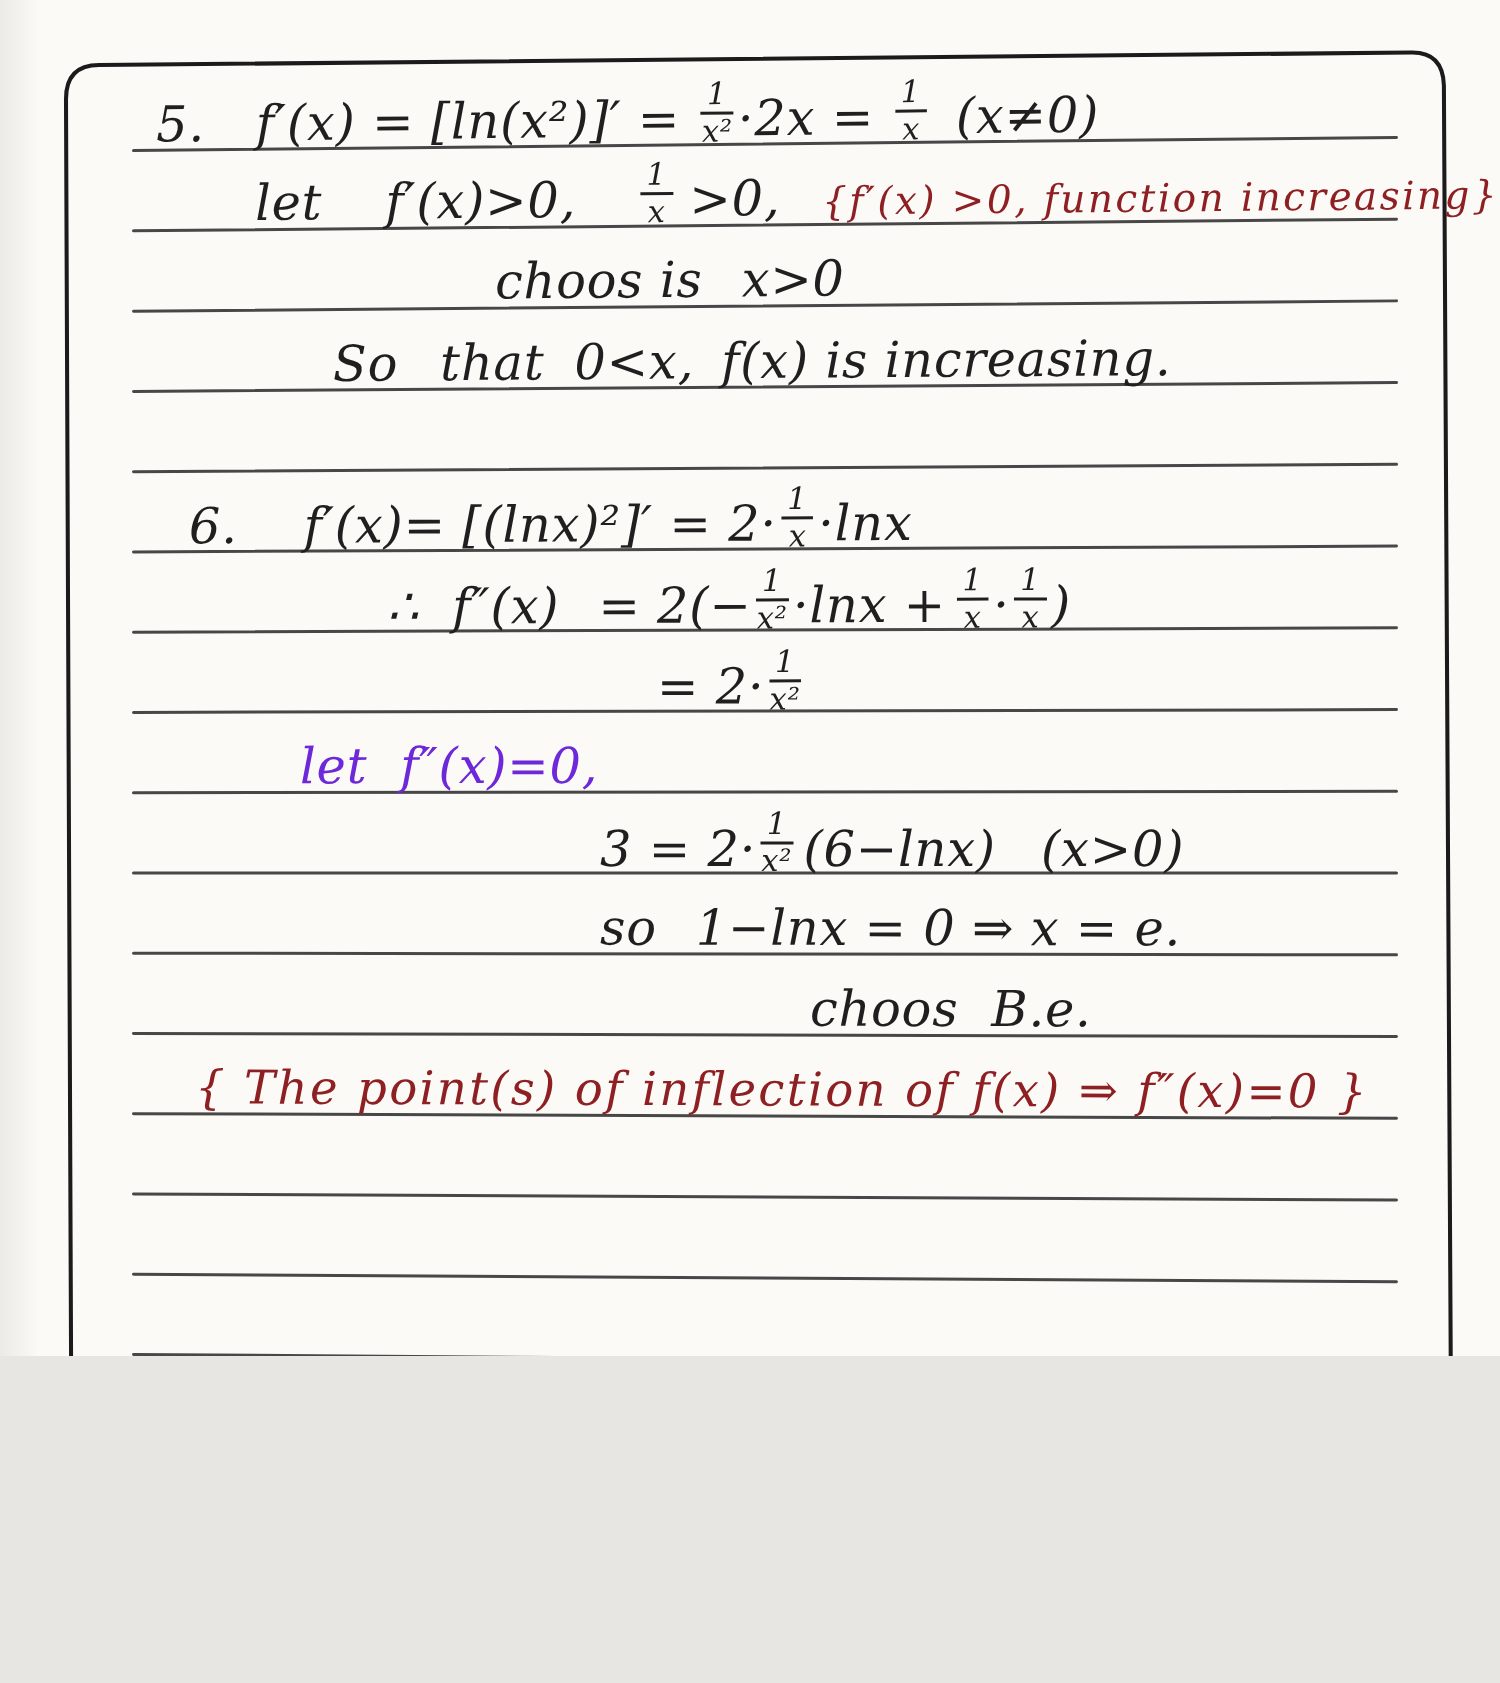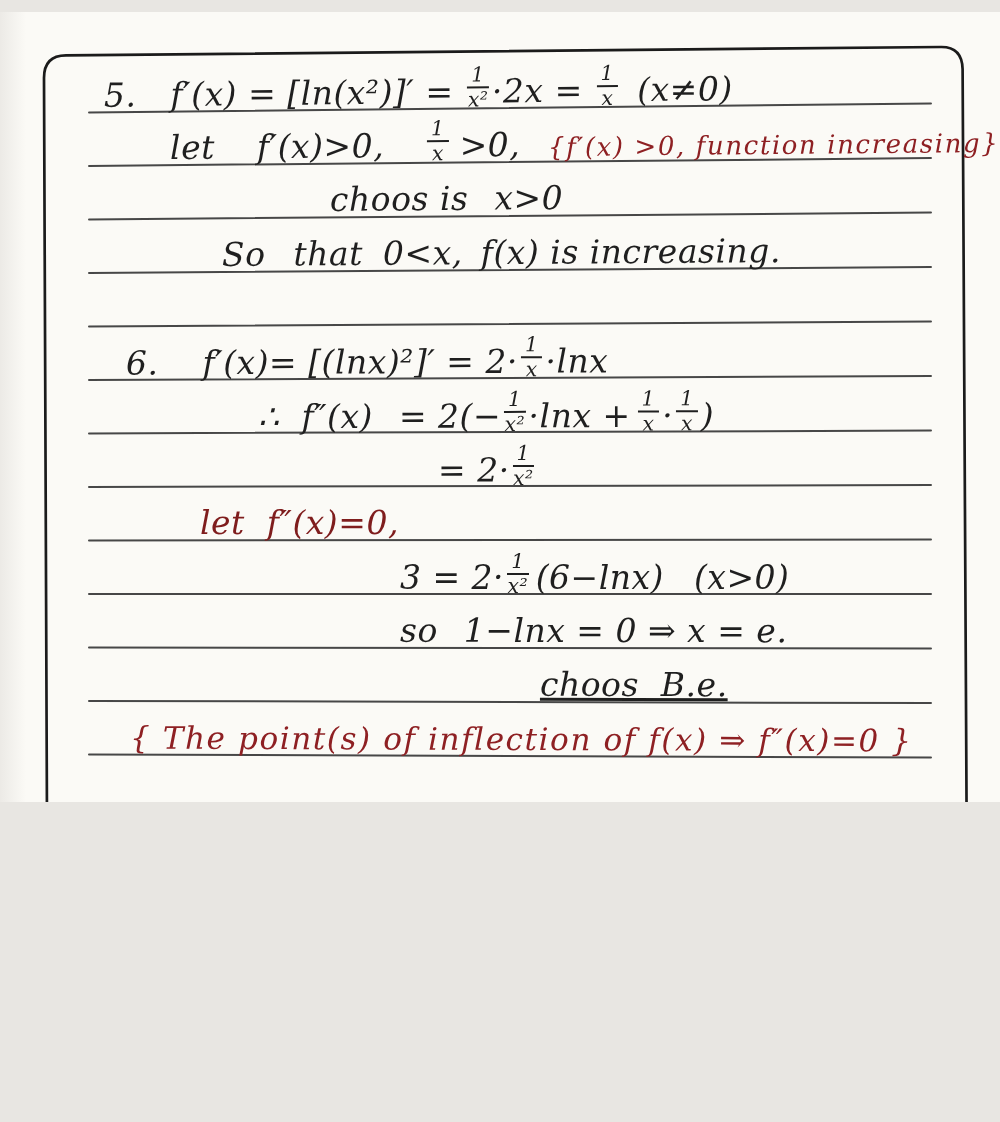"5. f′(x) = [ln(x²)]′ =" .page { height: 790px -> 904px; margin-top: 12px -> none }
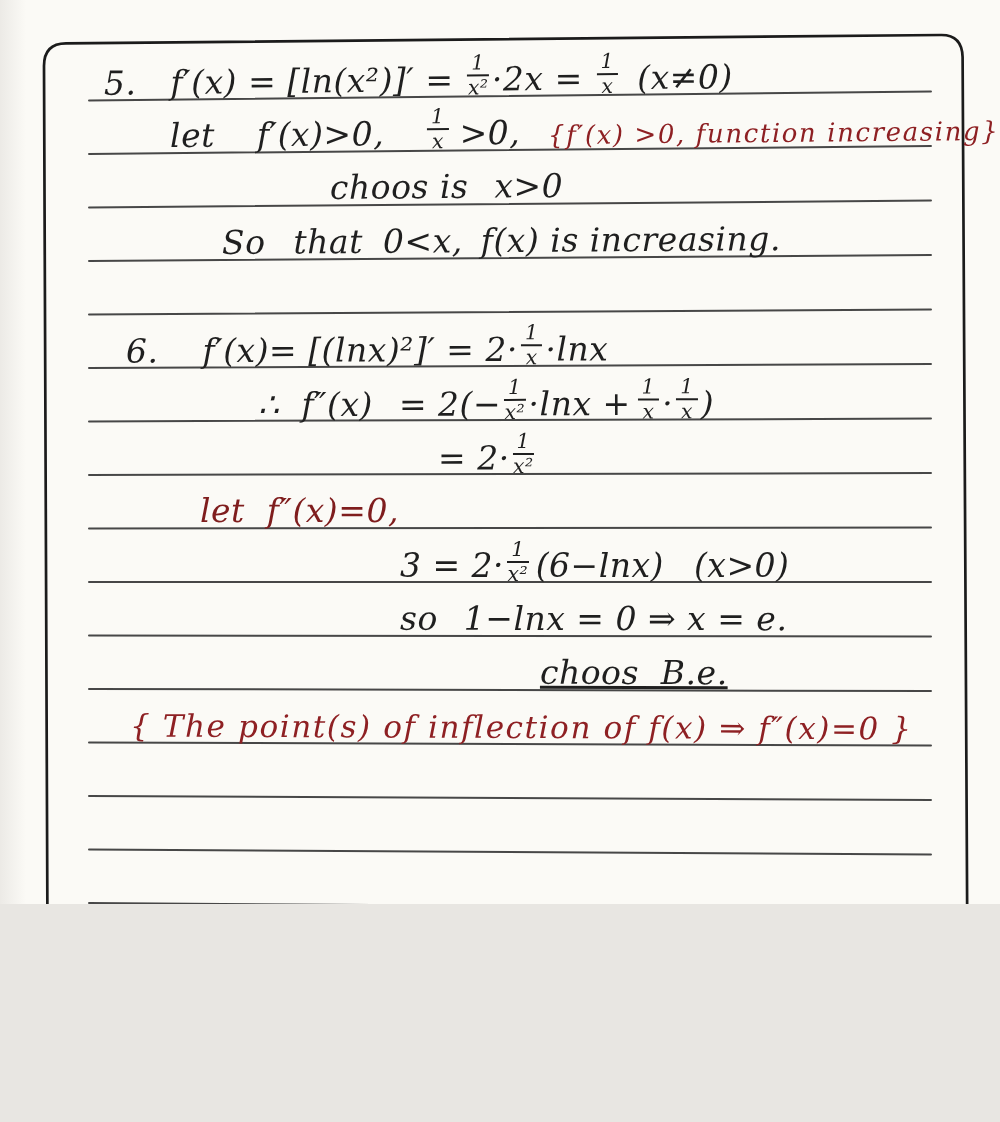"let f″(x)=0," div.row { color: #7f1d1d -> #6d28d9 }
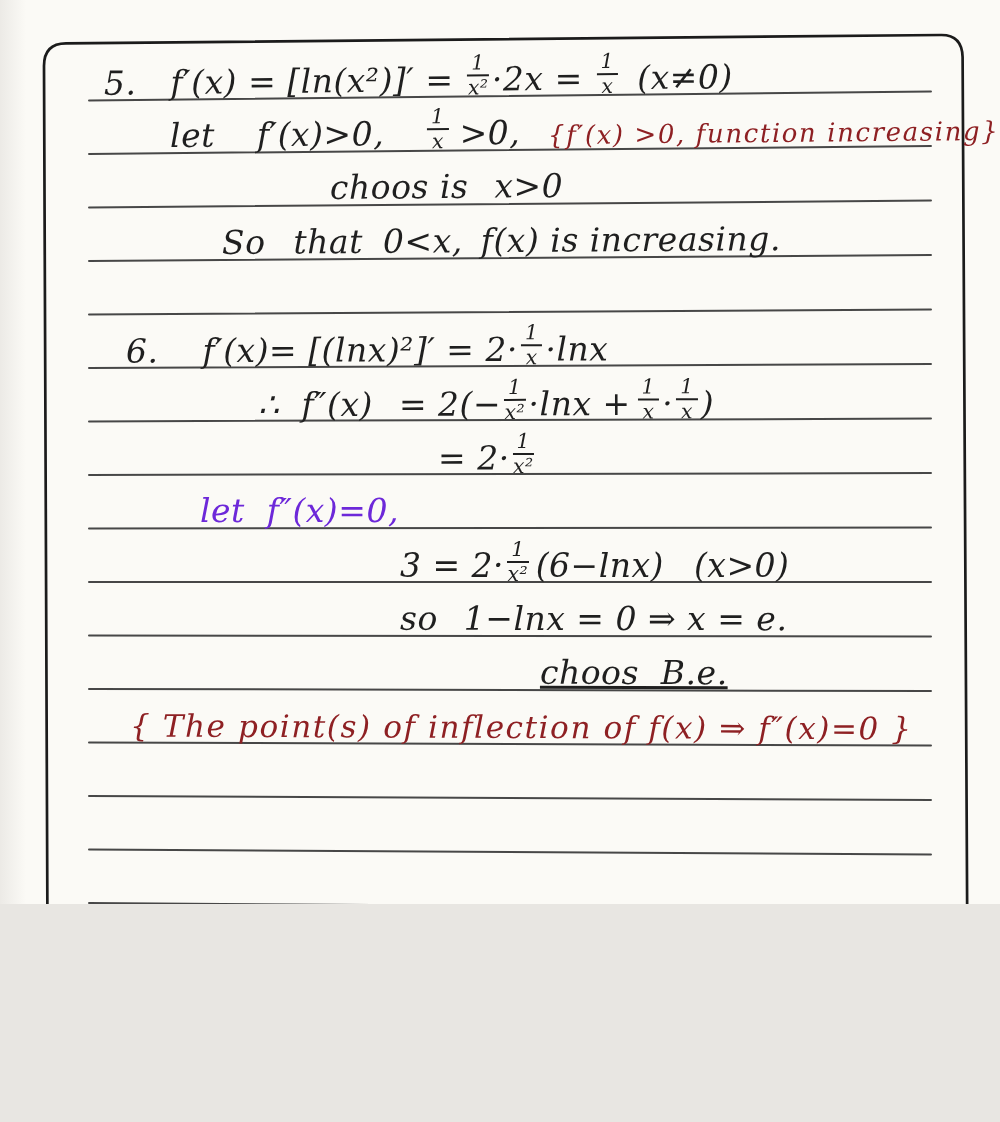"choos B.e." div.row { text-decoration: underline -> none }
